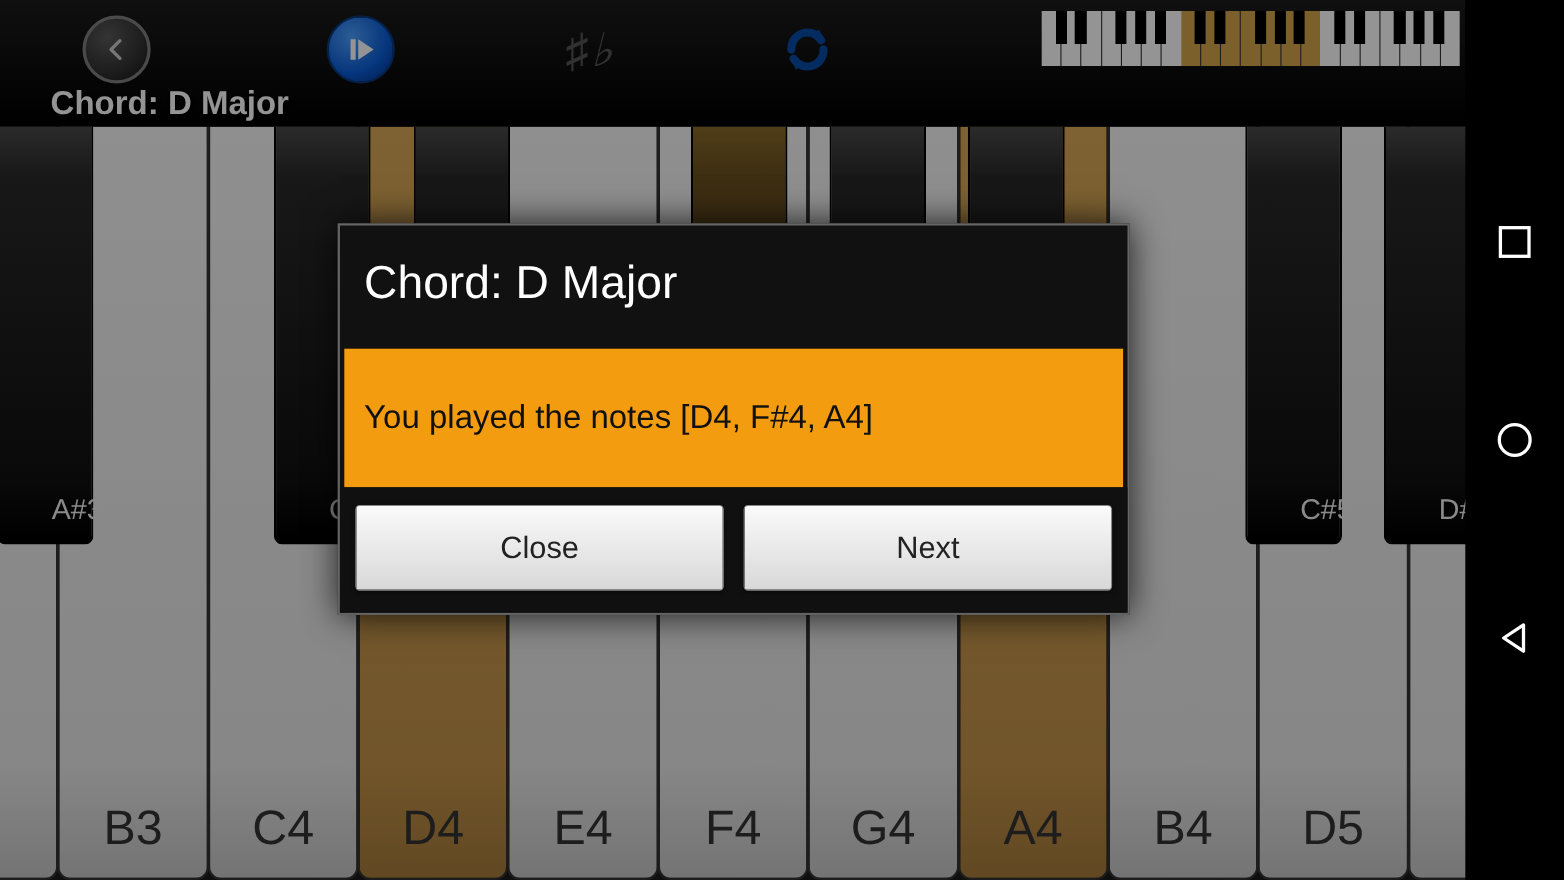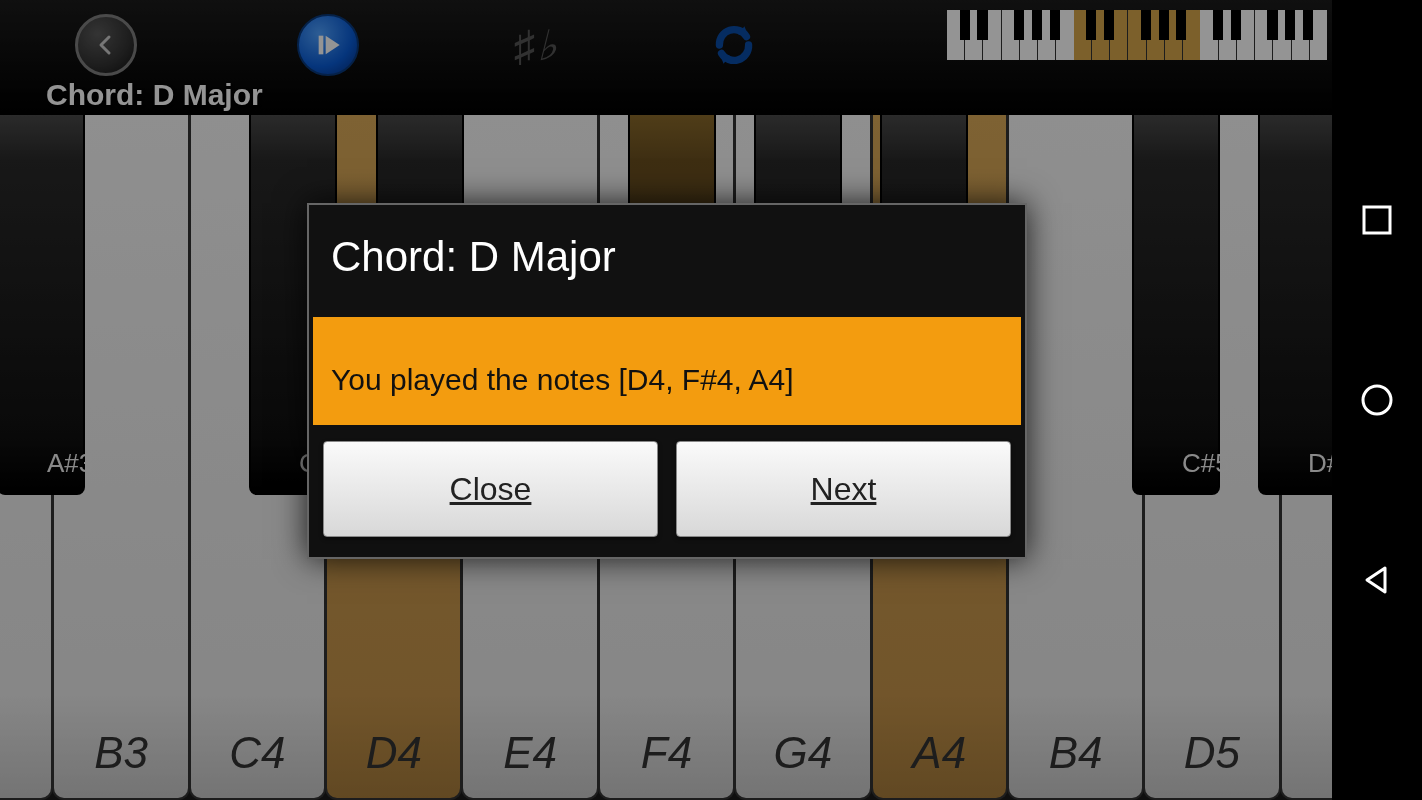"You played the notes [D4," .dialog-body { padding: 46px 18px 28px 18px -> 46px 18px 46px 18px }
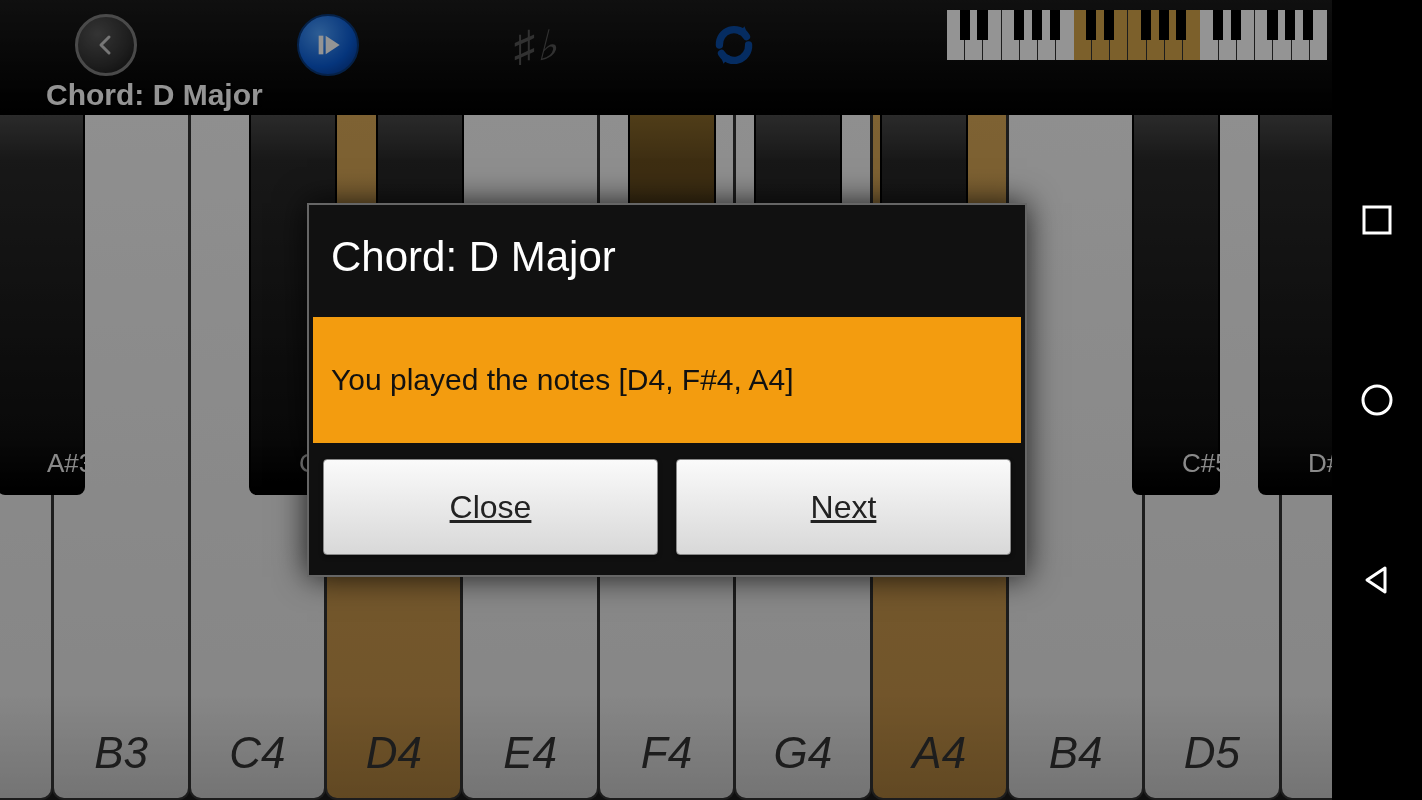"Close" .dlg-btn { font-size: 32px -> 28px; height: 96px -> 78px; text-decoration: underline -> none }
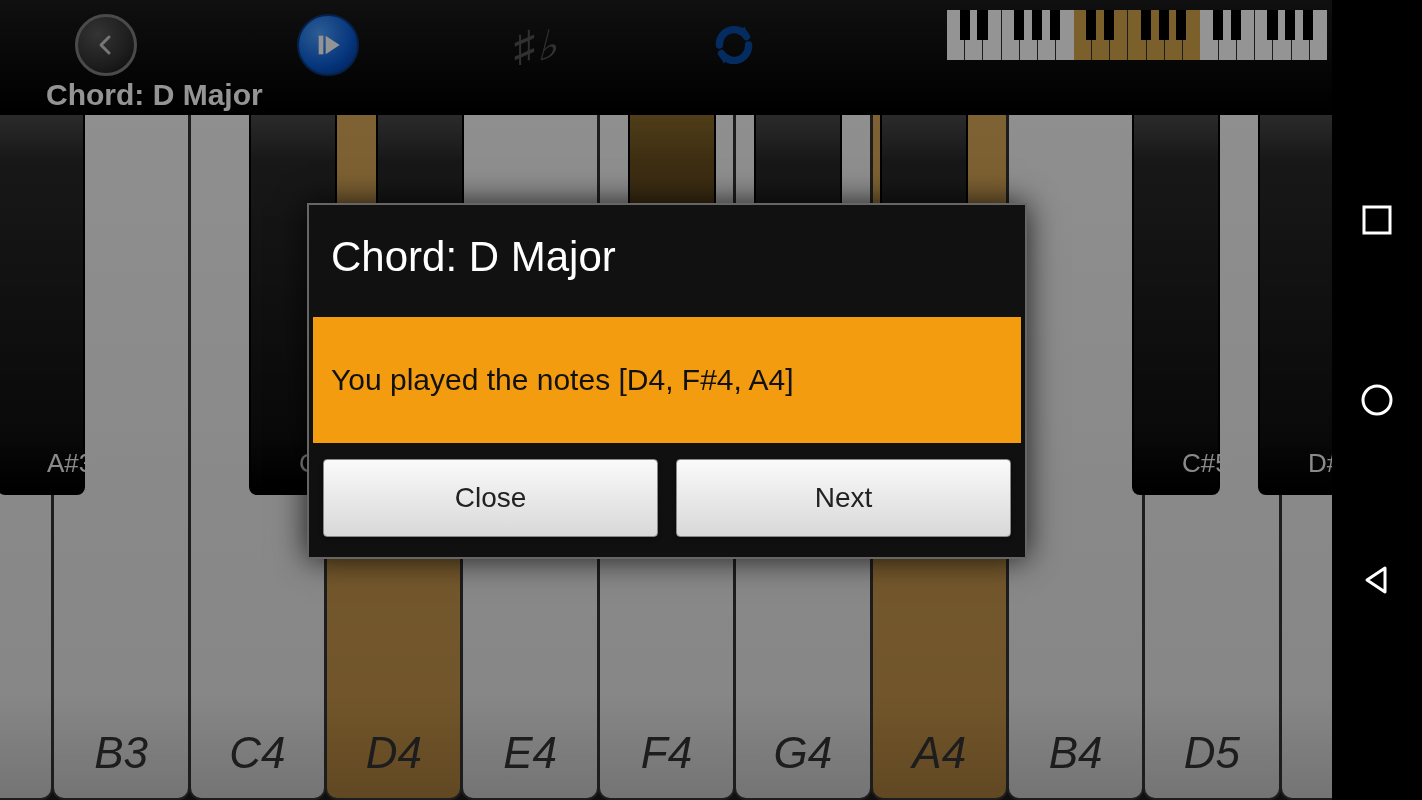"B3" .white-key .lbl { font-style: italic -> none }
